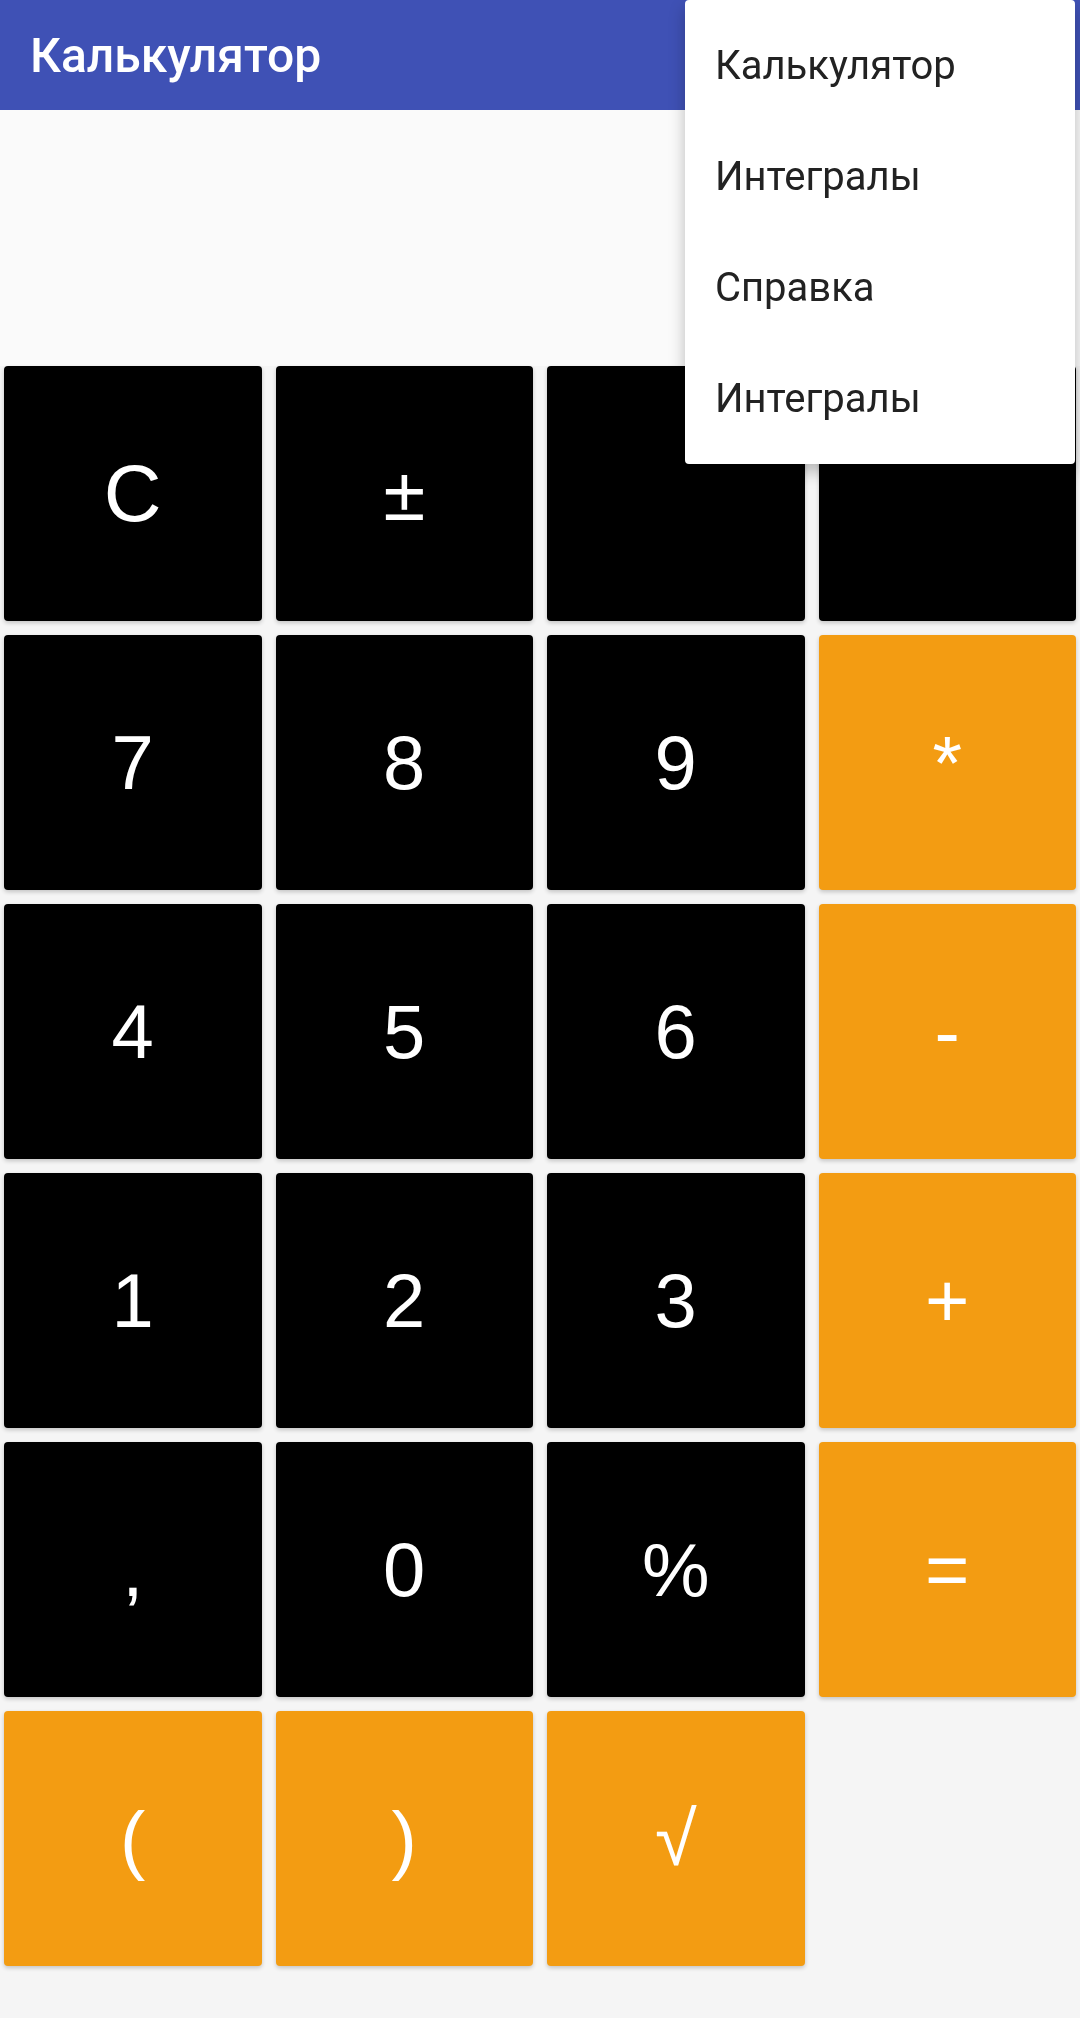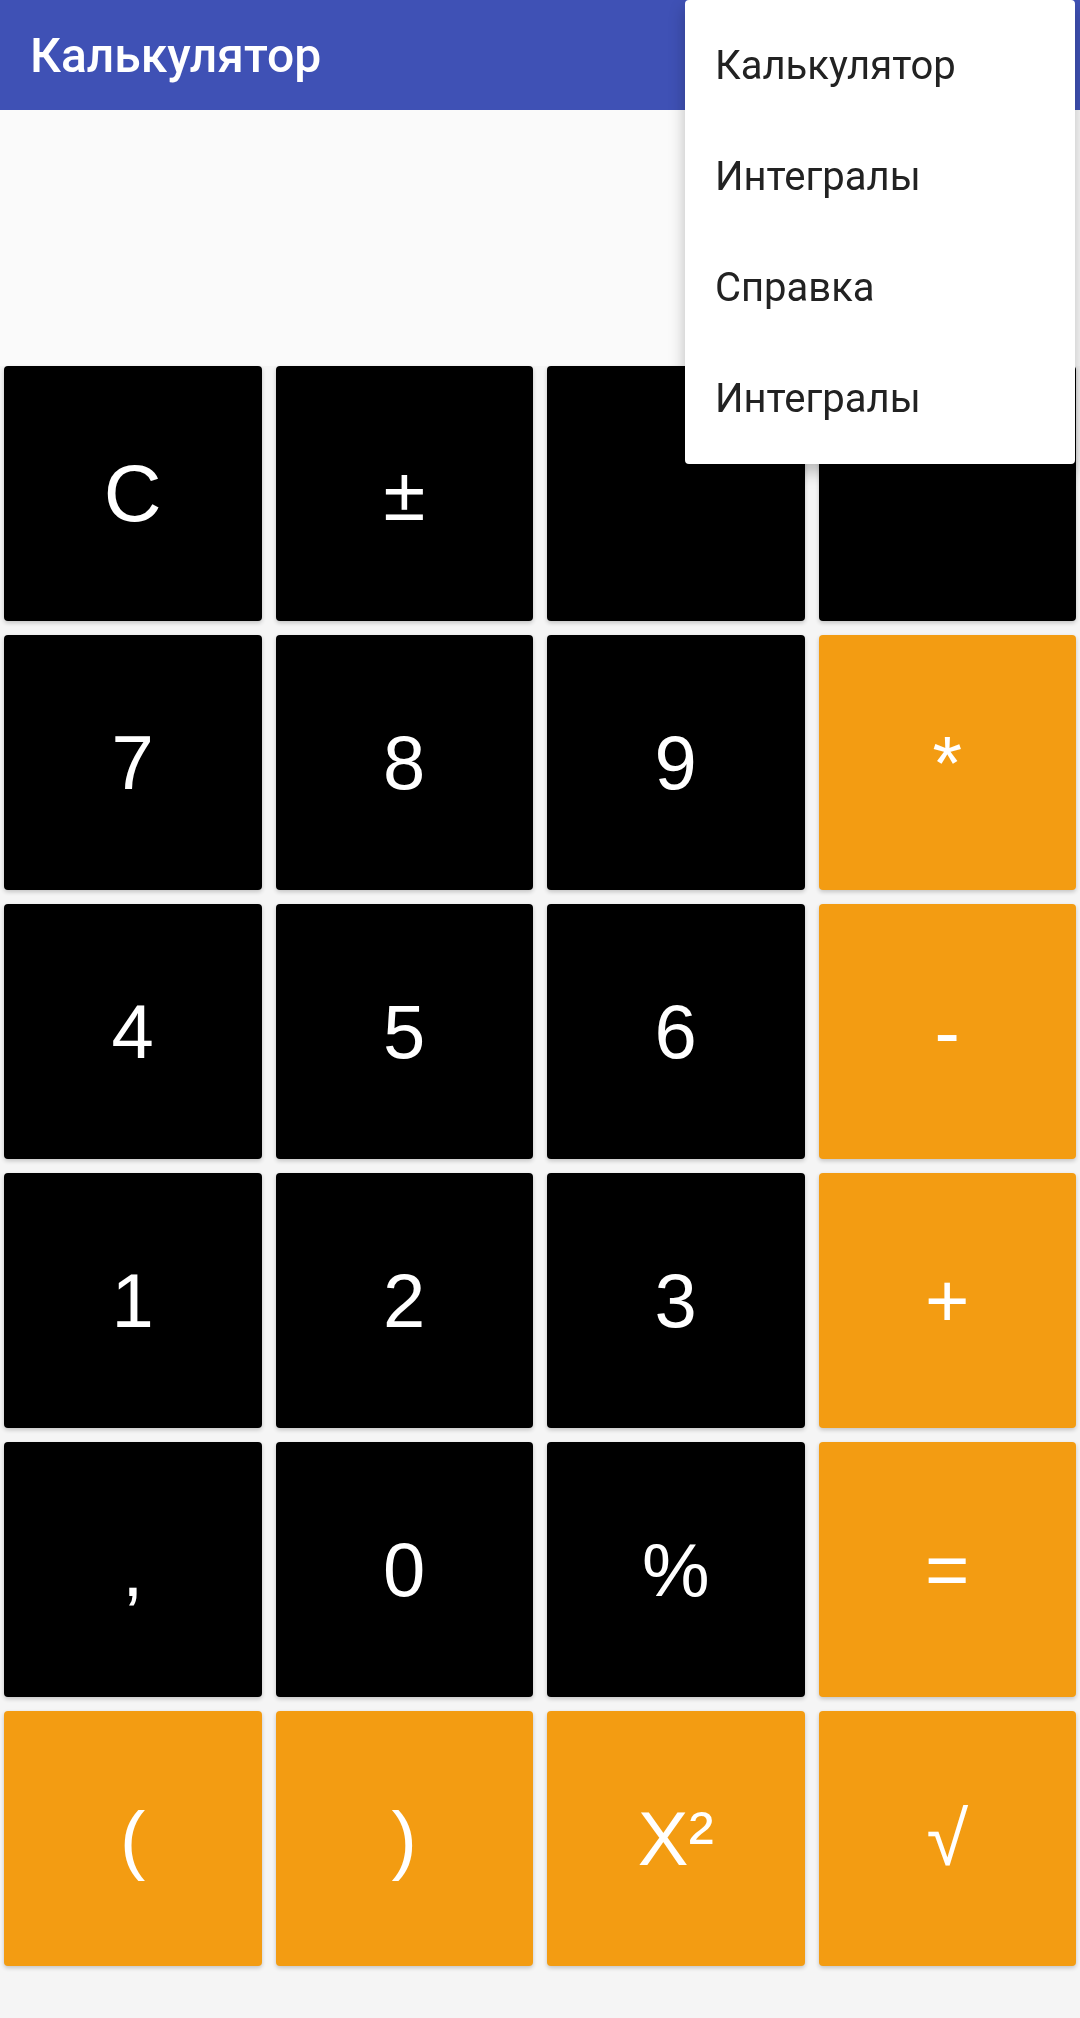"X²" button.key { html: <button>X²</button> -> none }
